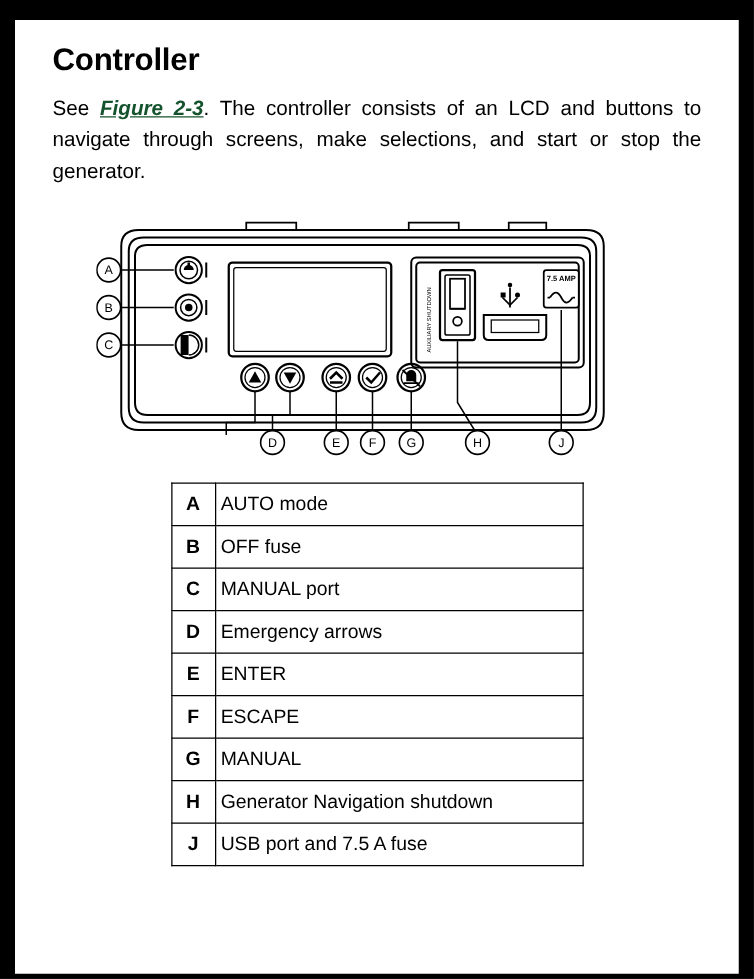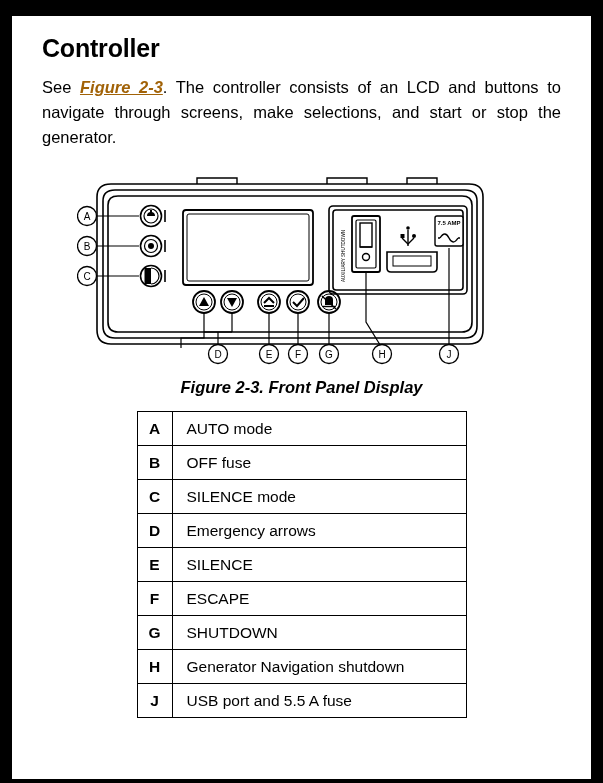"Figure 2-3" .link { color: #a16207 -> #14532d }
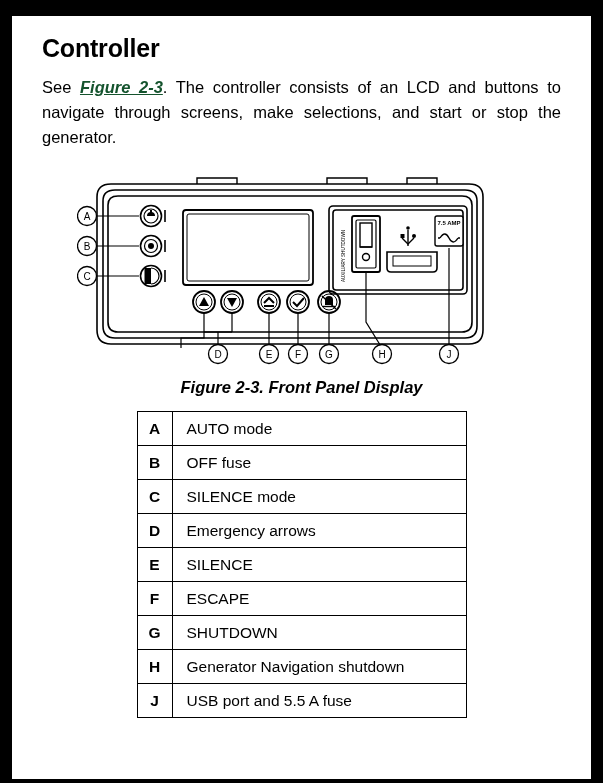"Figure 2-3. Front Panel Display" div.figure-caption { html: <div>Figure 2-3. Front Panel Display</div> -> none }
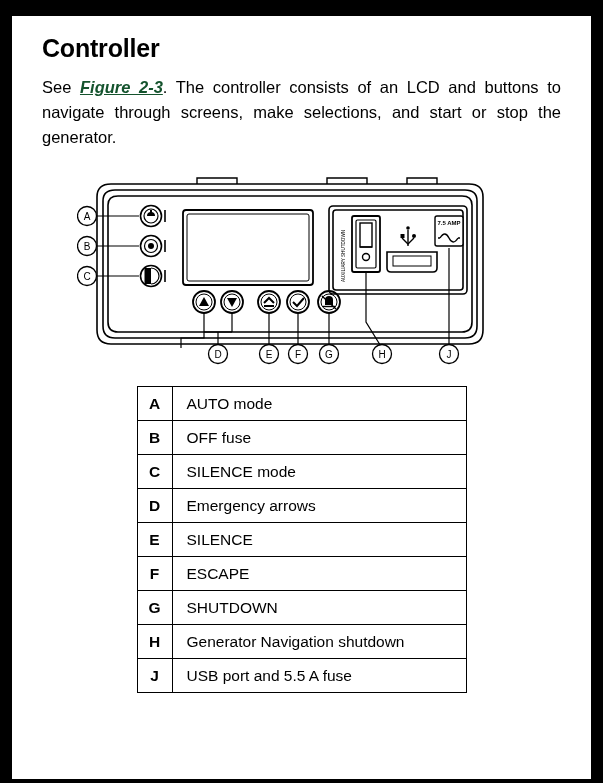"AUTO mode" .legend-table td.desc { padding-left: 14px -> 4px }
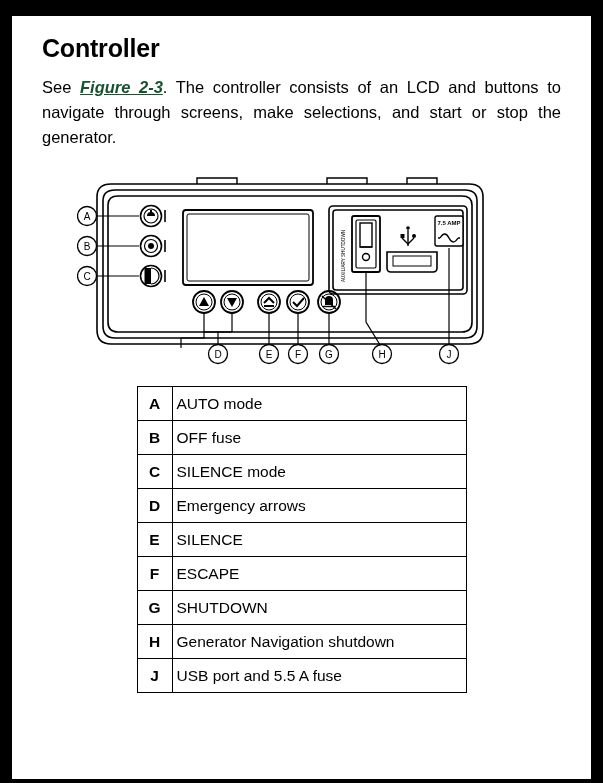"SILENCE mode" td.desc { text: SILENCE mode -> MANUAL port }
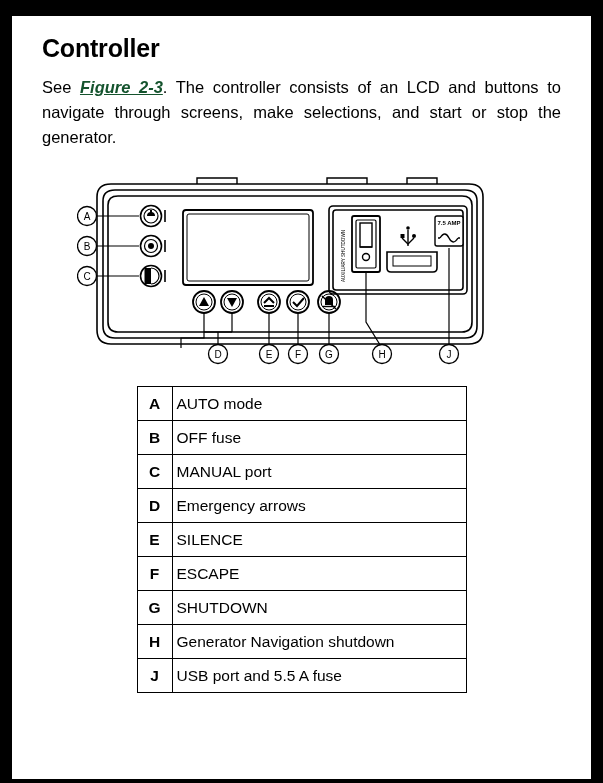"SILENCE" td.desc { text: SILENCE -> ENTER }
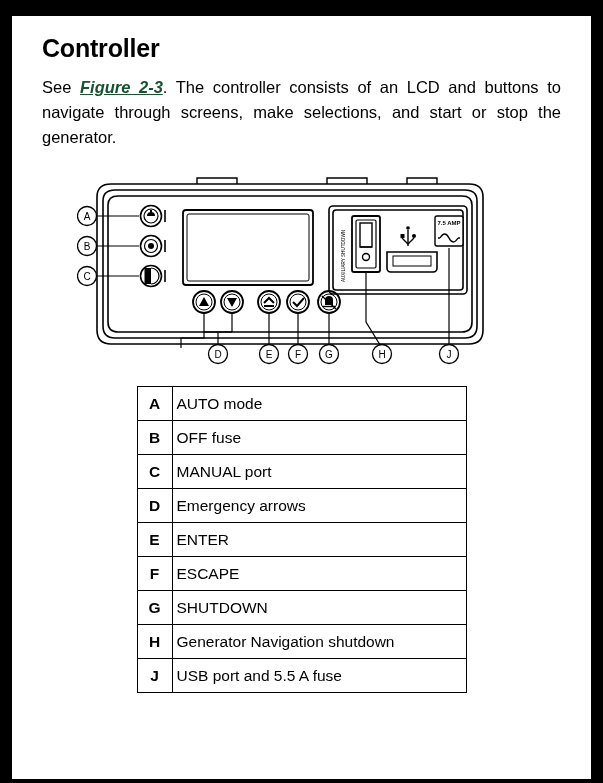"SHUTDOWN" td.desc { text: SHUTDOWN -> MANUAL }
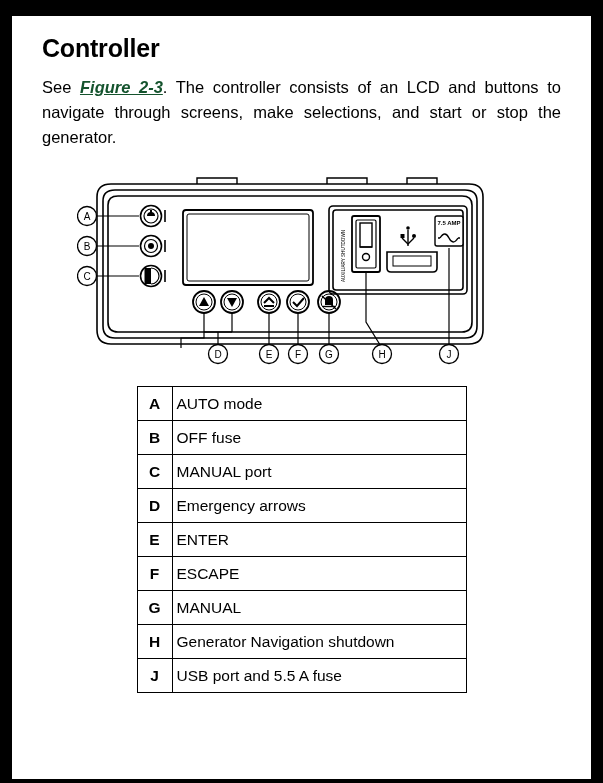"USB port and 5.5 A" td.desc { text: 5.5 -> 7.5 }
